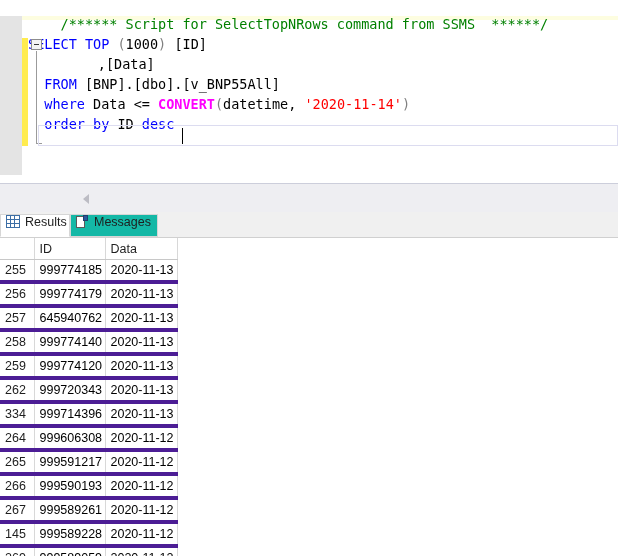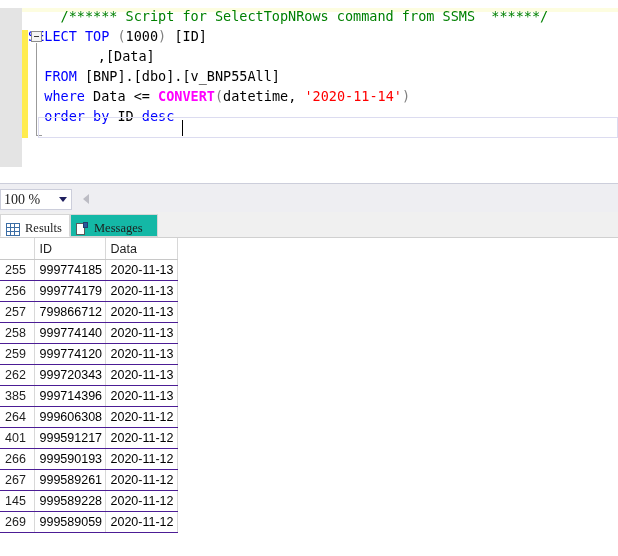"/****** Script for SelectTopNRows" #editor-pane { top: 8px -> 16px }
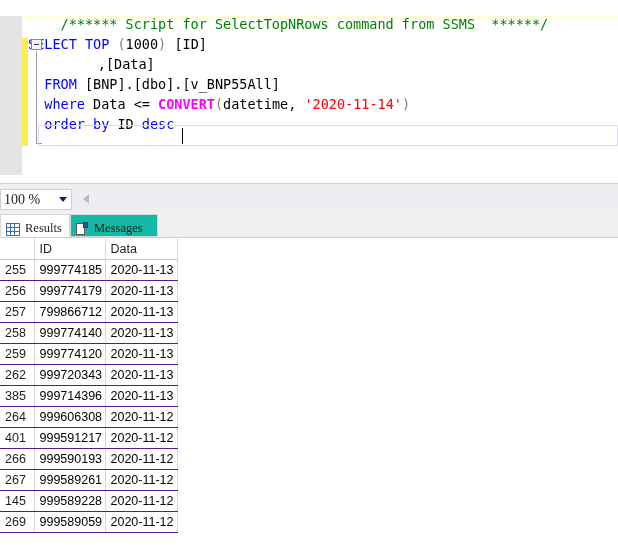"100 %" div { html: <div> <span>100 %</span> <span></span> </div> -> none }
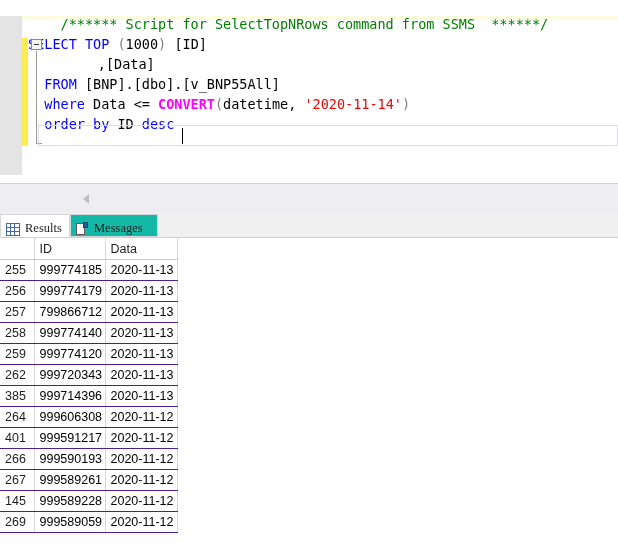"Results" .res-tab { align-items: flex-end -> flex-start; font-family: Liberation Serif, serif -> Liberation Sans, sans-serif }
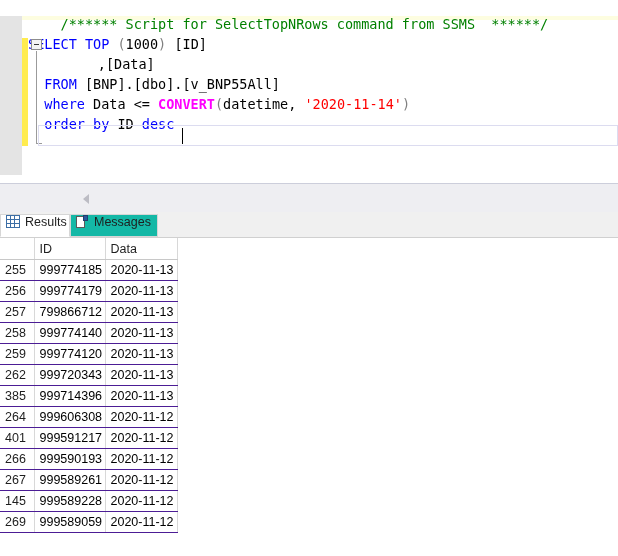"255" table.grid th, table.grid td { border-bottom: 1px solid #4c1d95 -> 4px solid #4c1d95 }
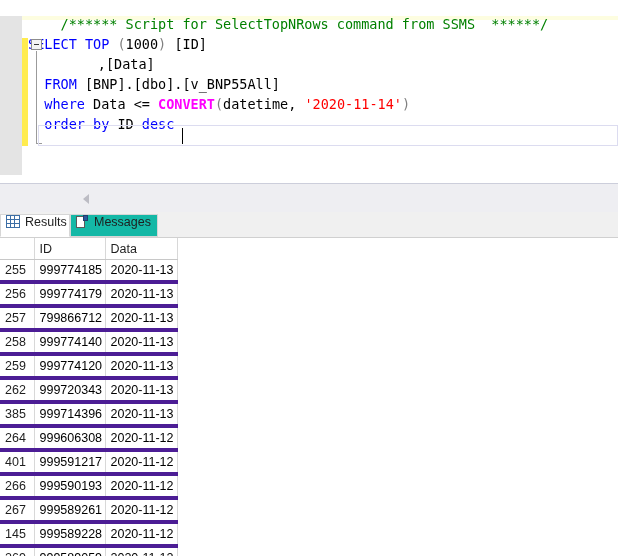"799866712" td { text: 799866712 -> 645940762 }
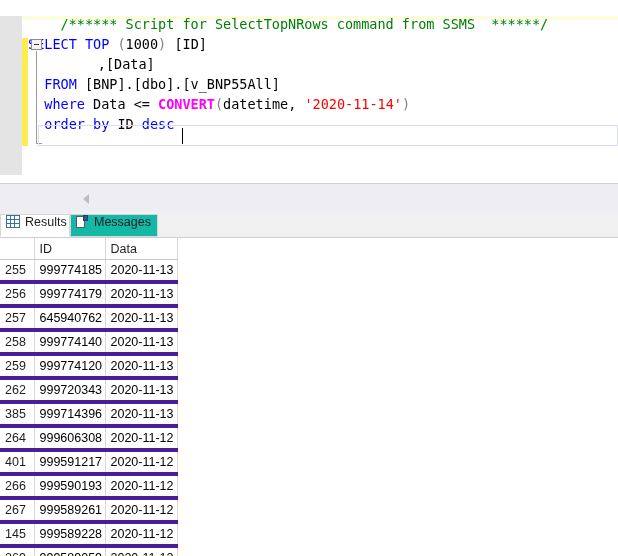"385" td.rownum { text: 385 -> 334 }
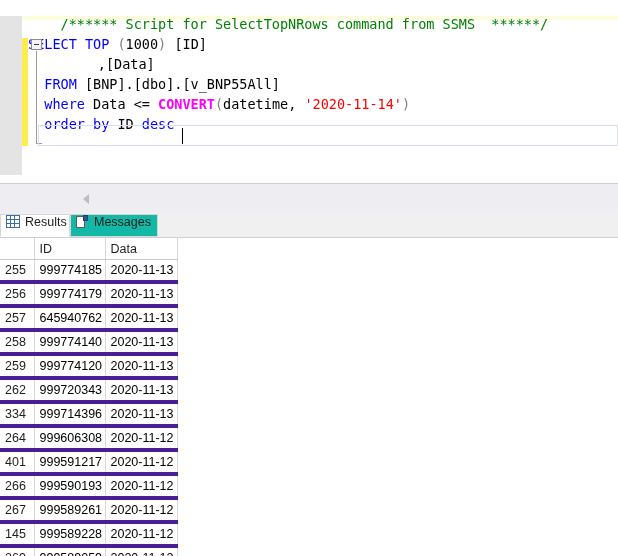"401" td.rownum { text: 401 -> 265 }
